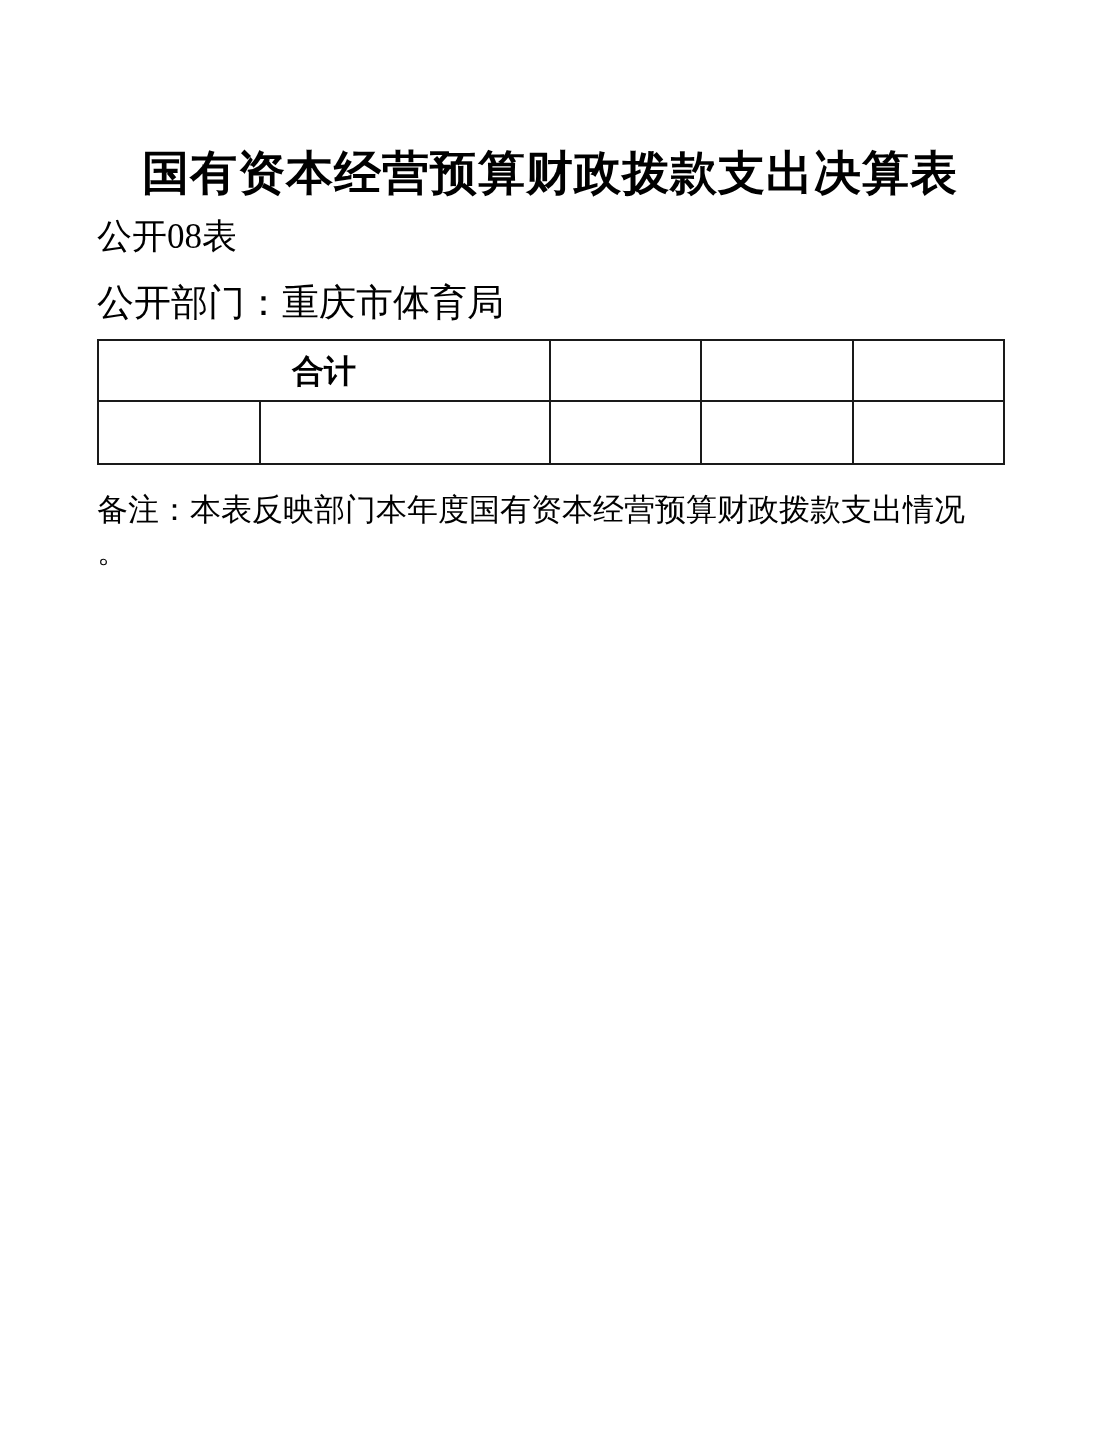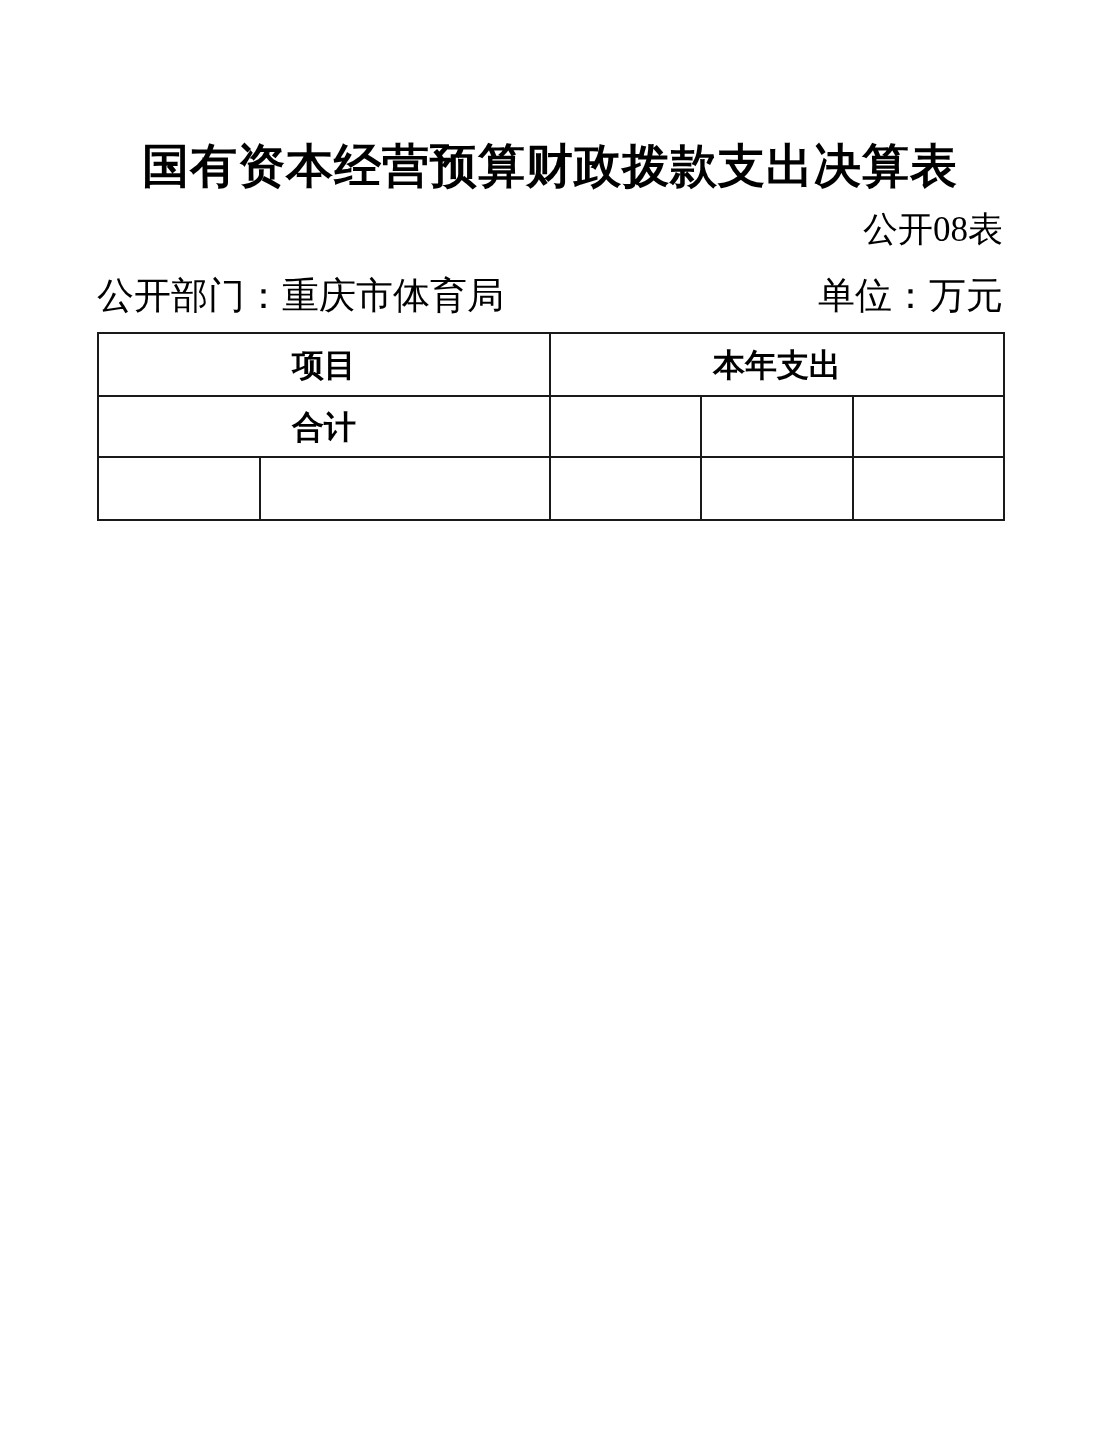"国有资本经营预算财政拨款支出决算表" .page { top: 8px -> 15px }
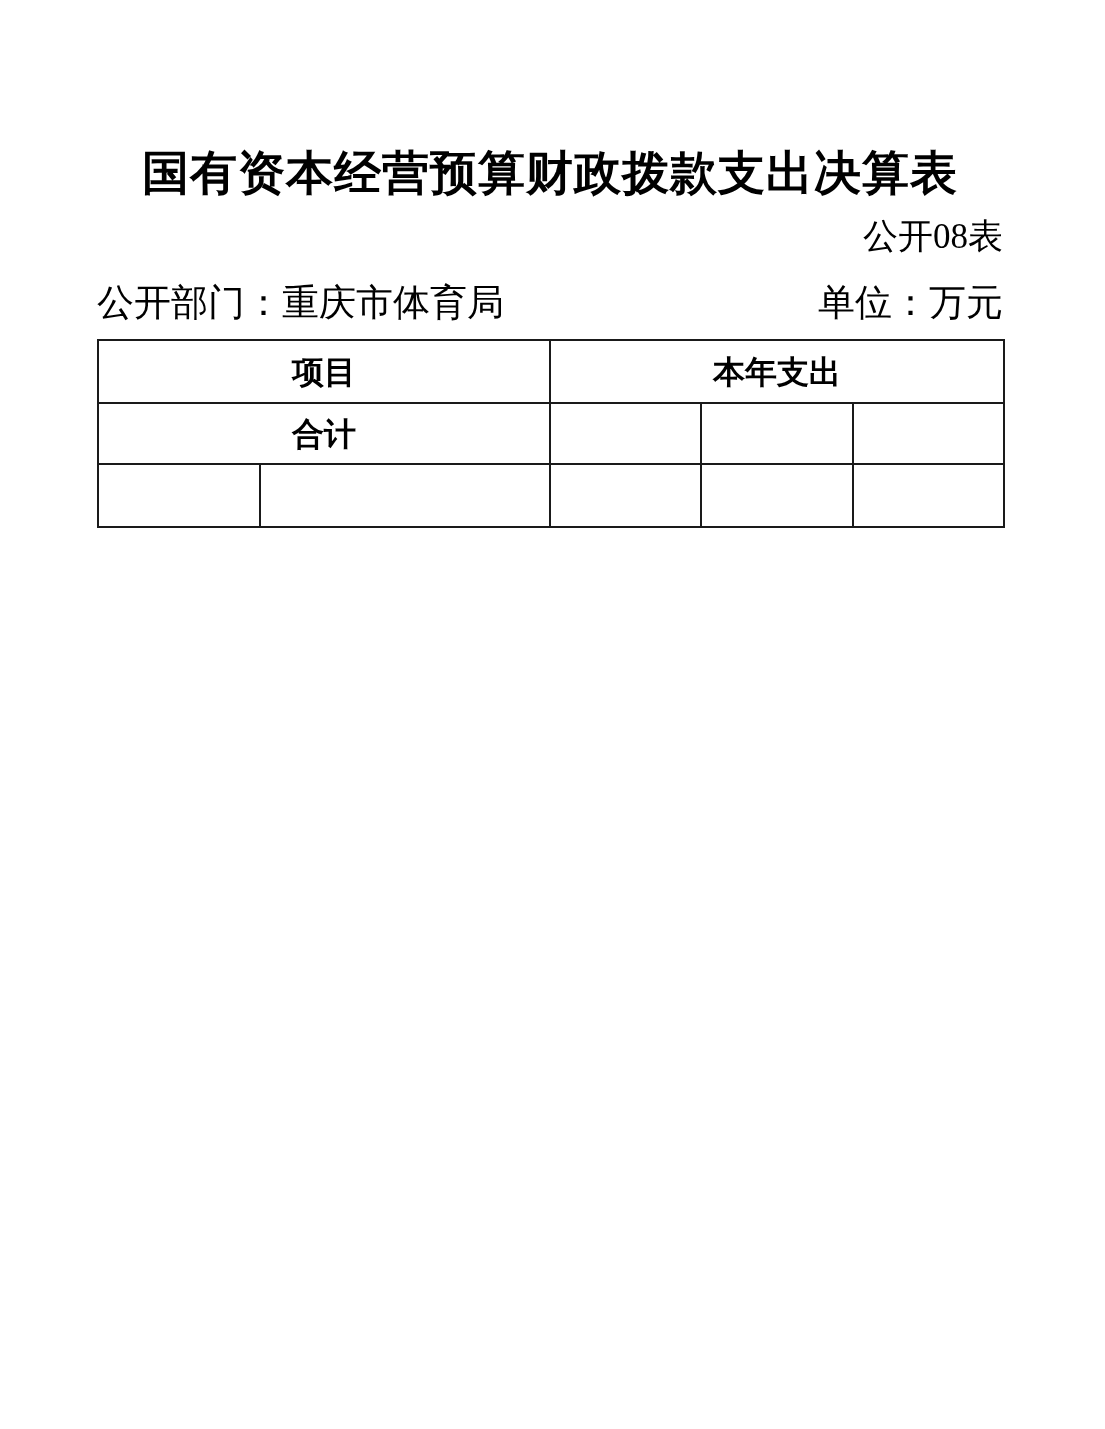"公开08表" .code-line { text-align: right -> none }
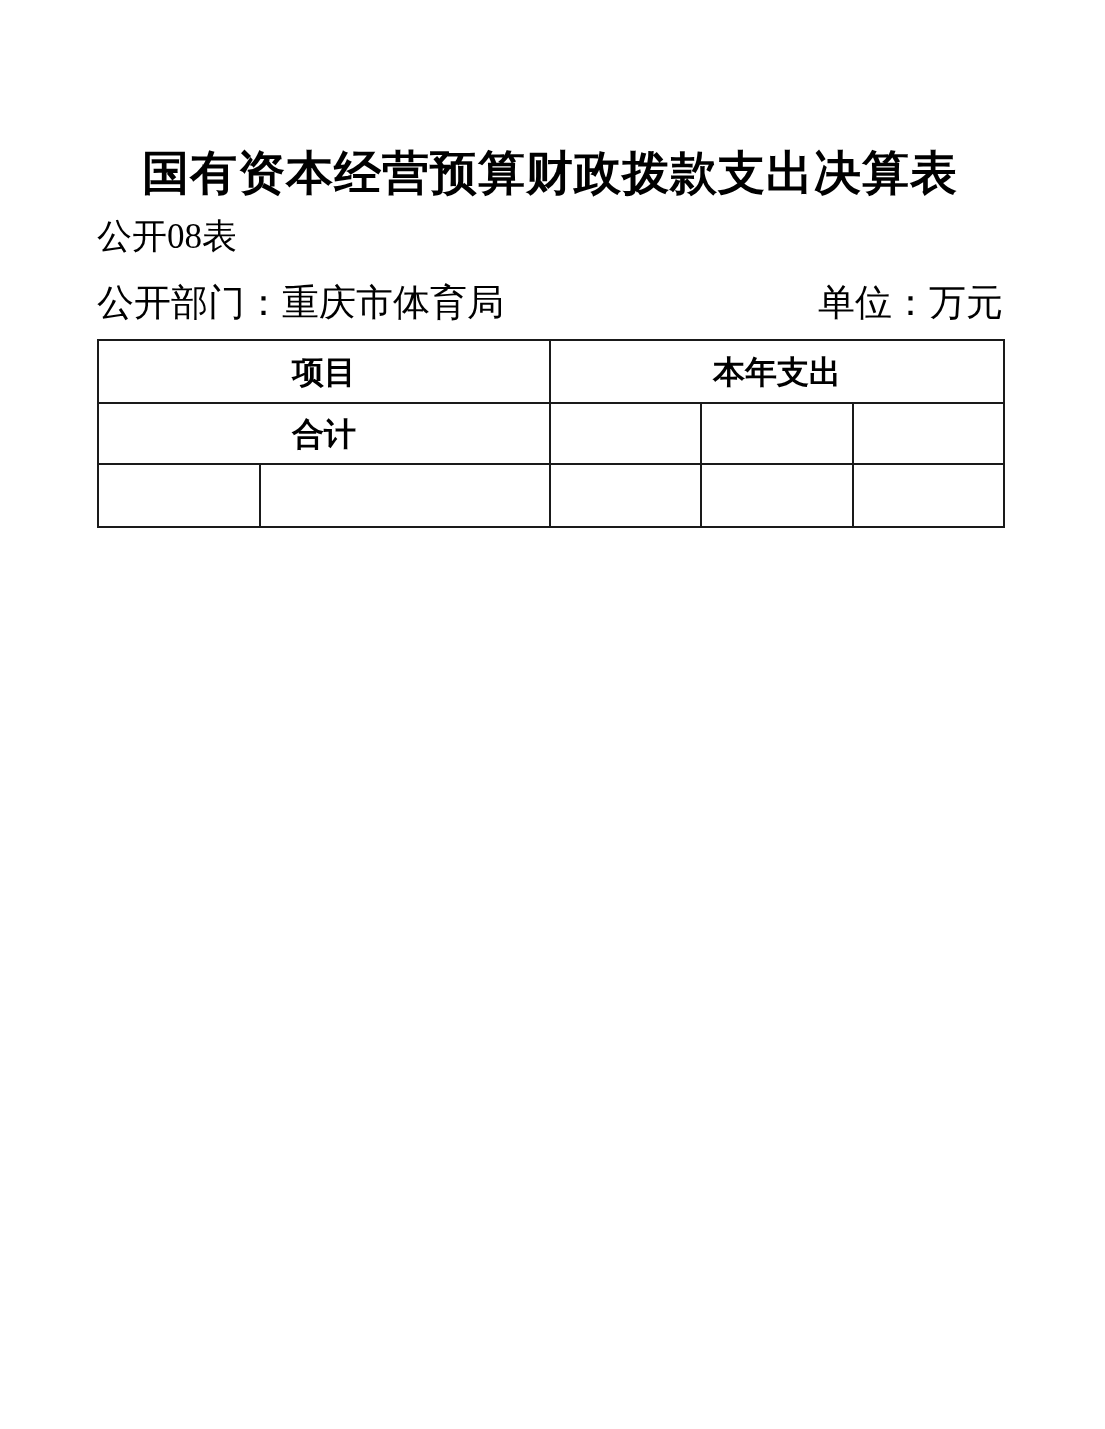"单位：万元" span { html: <span> <span>单位：</span><span>万元</span> </span> -> none }
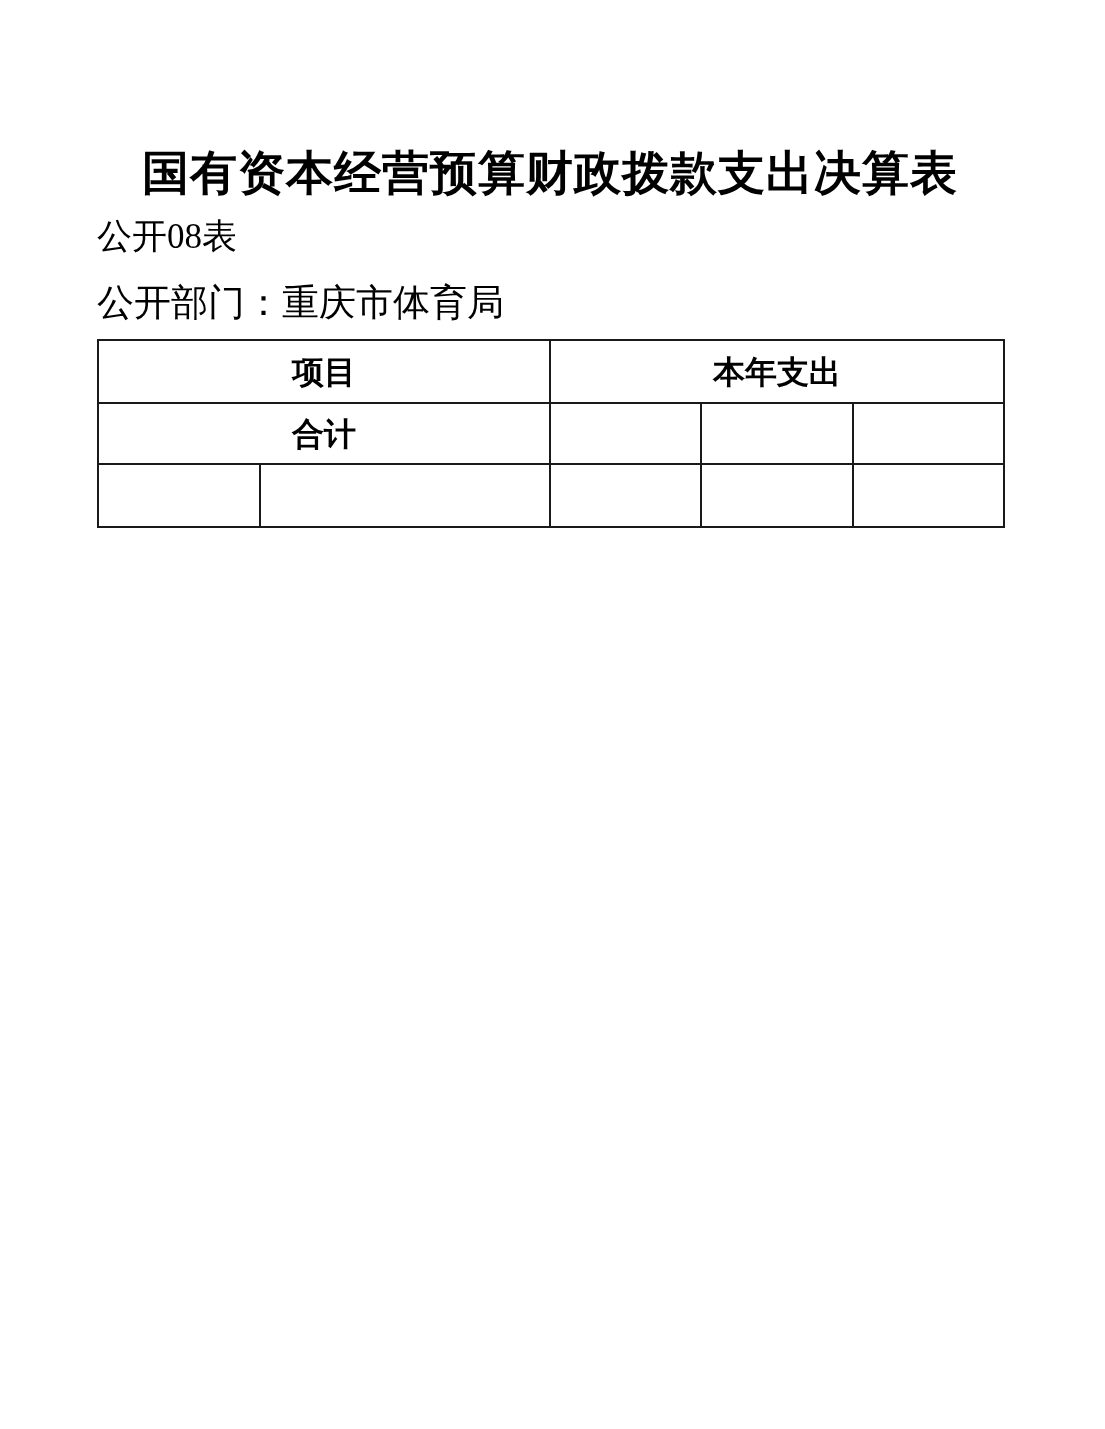"项目" tr.row-group-header { html: <tr> <td>项目</td> <td>本年支出</td> </tr> -> none }
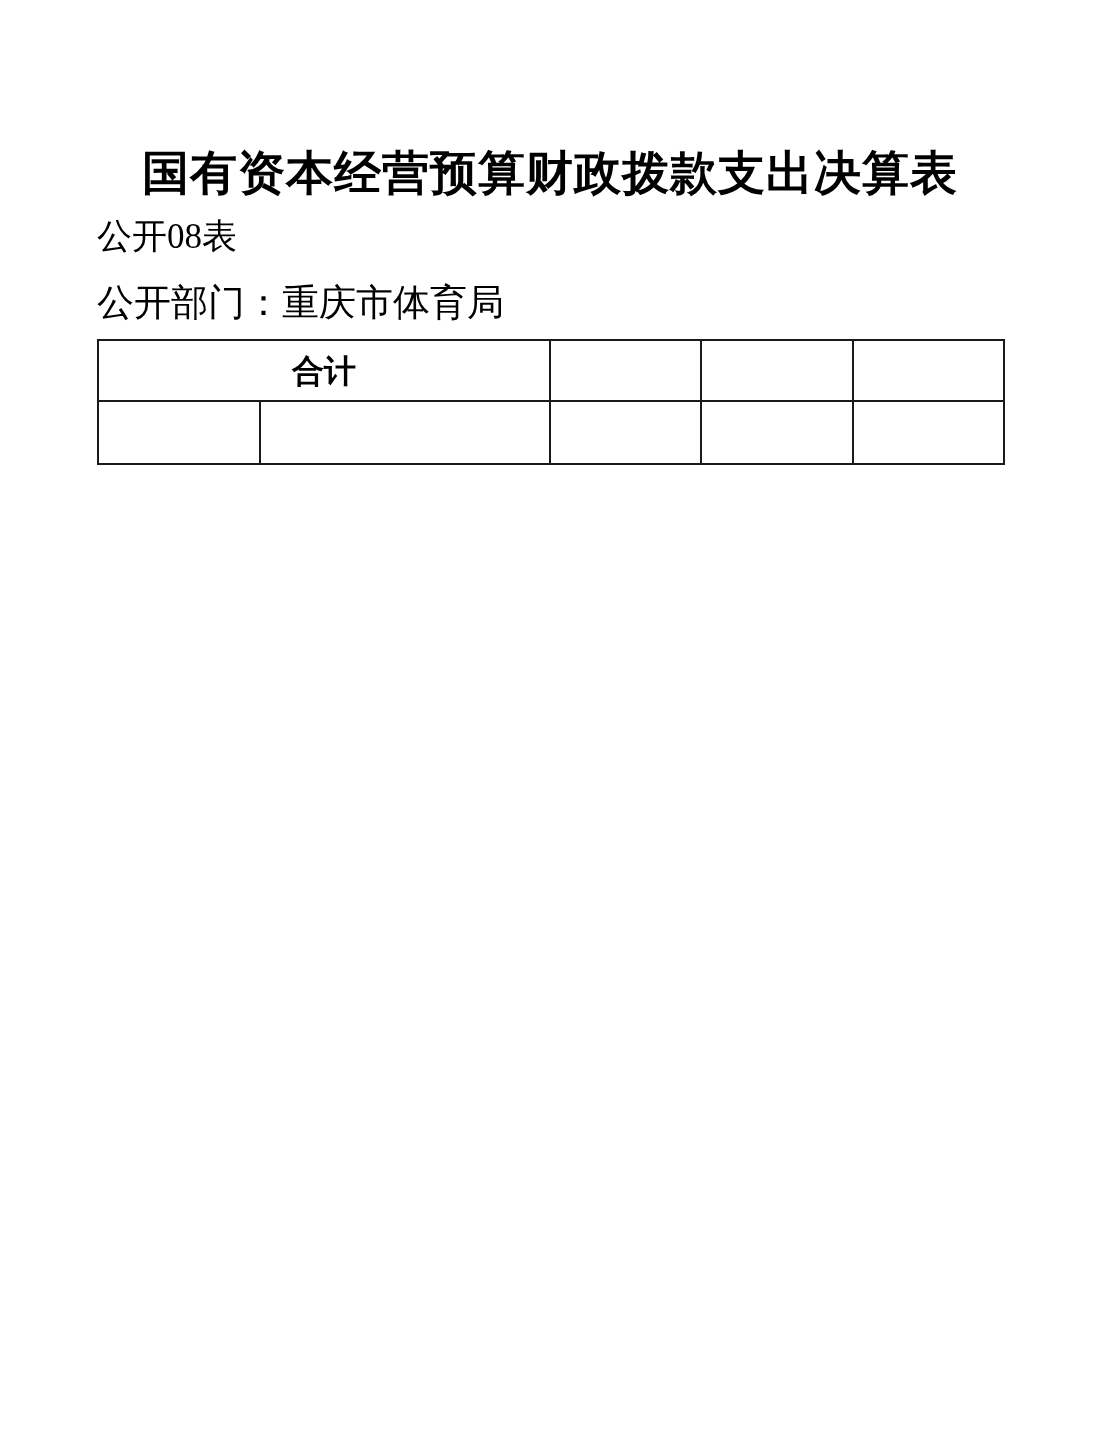"备注：本表反映部门本年度国有资本经营预算财政拨款支出情况 。" p.note { html: none -> <p>备注：本表反映部门本年度国有资本经营预算财政拨款支出情况 。</p> }
